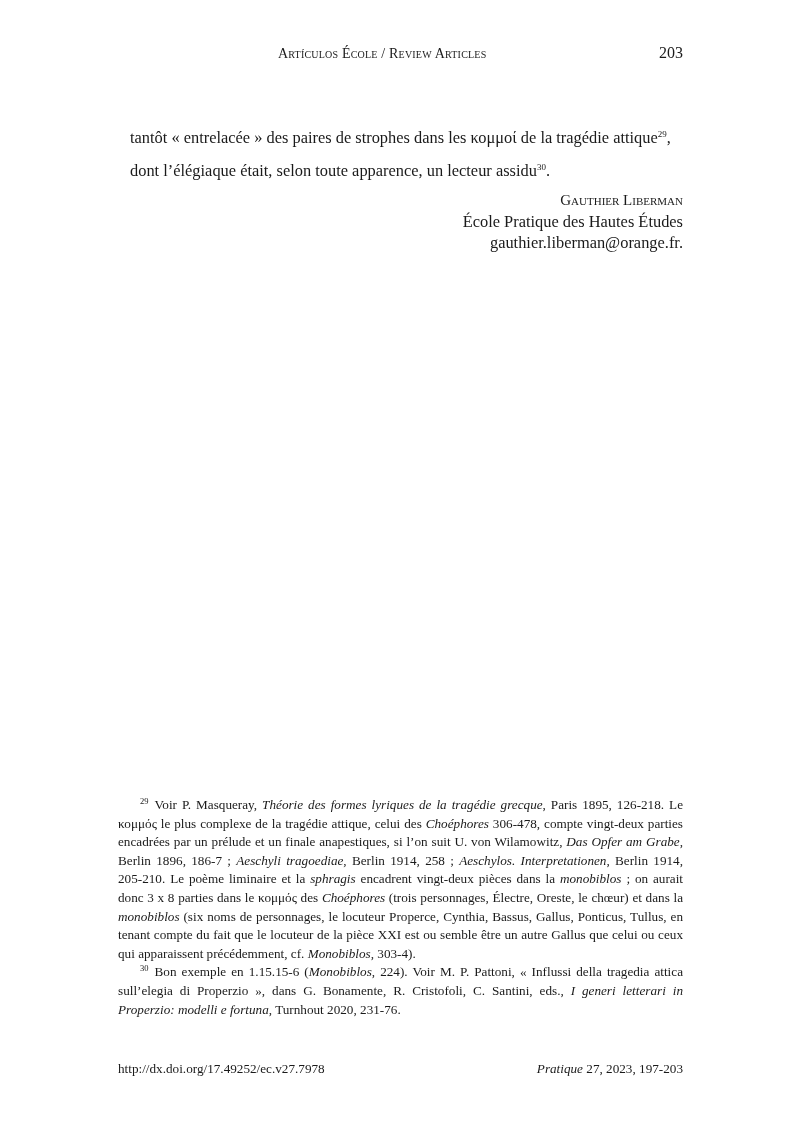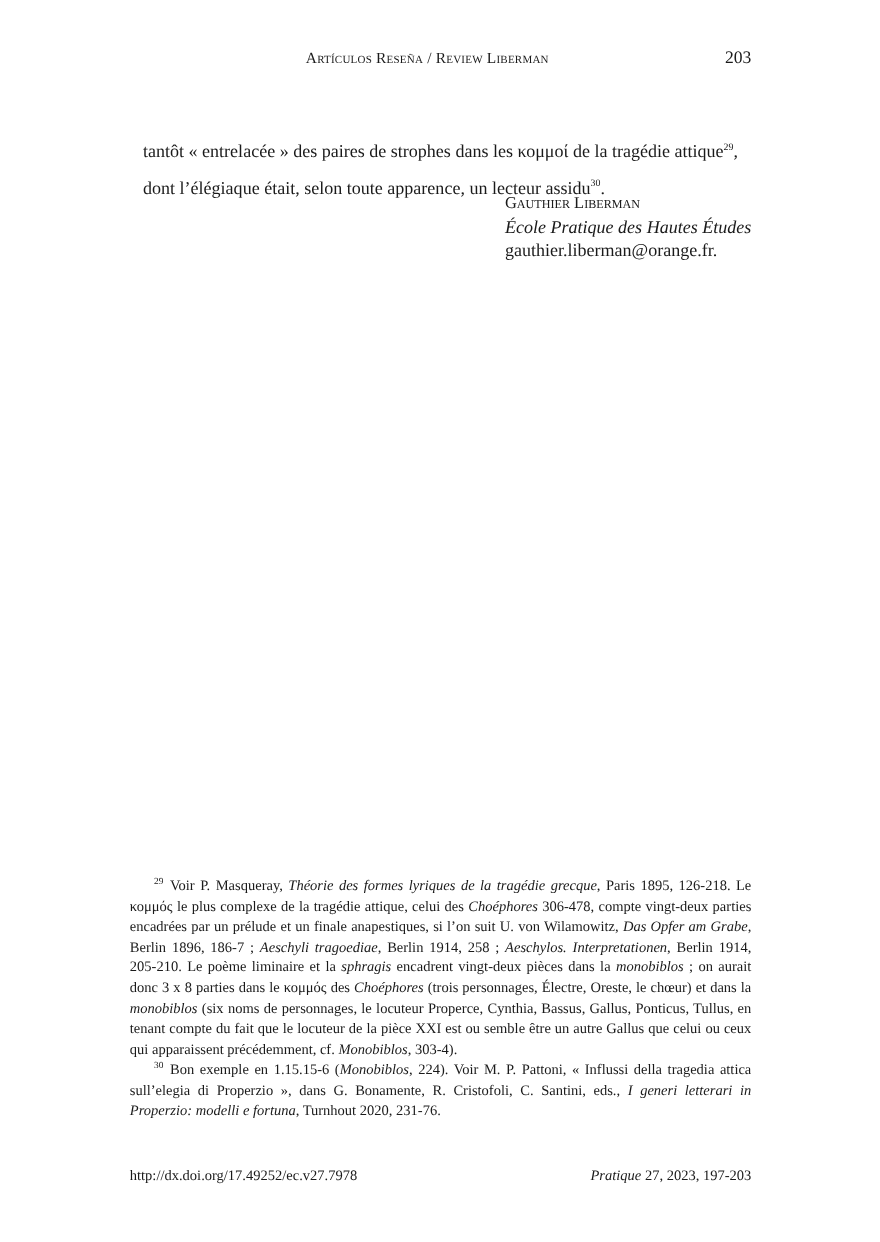"Artículos Reseña / Review Liberman" span.rh-title { text: Reseña / Review Liberman -> École / Review Articles }
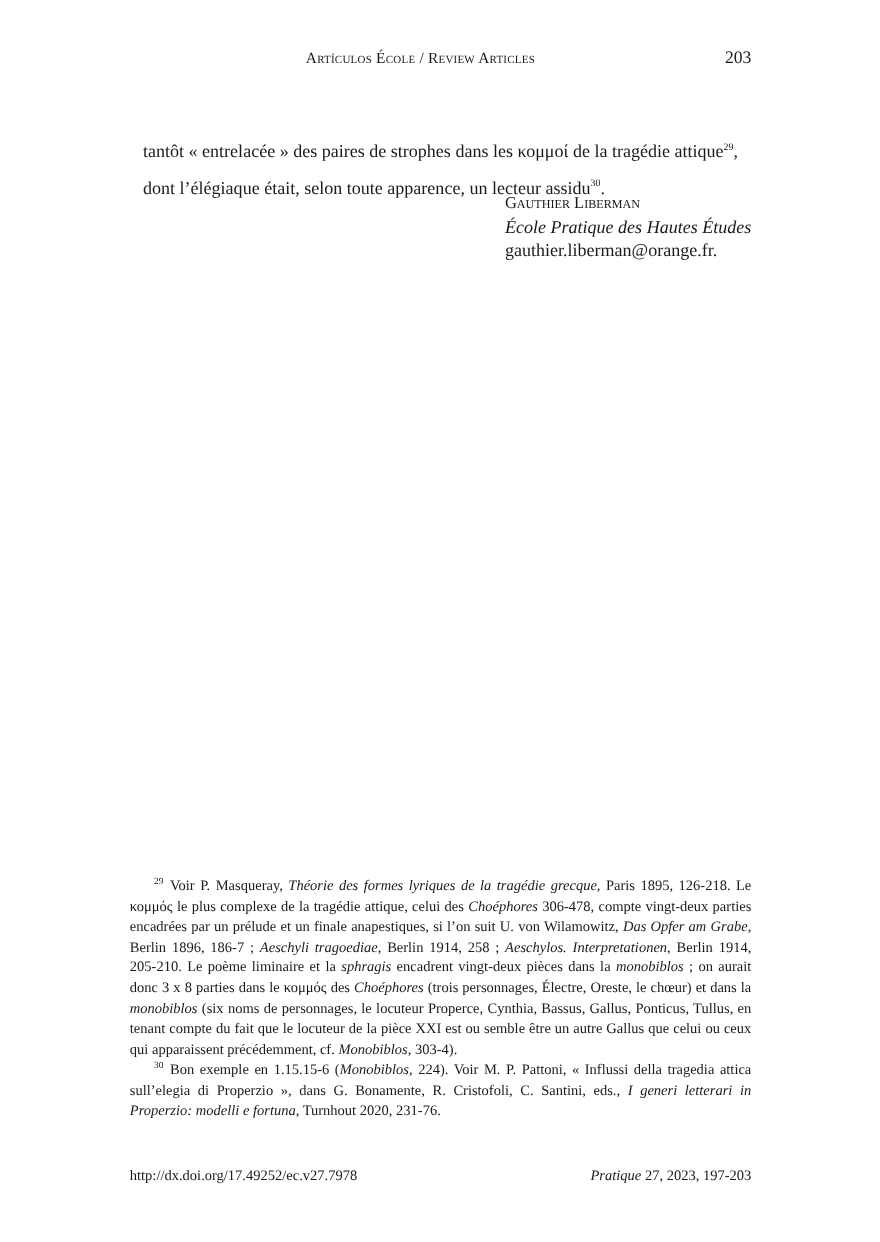"Gauthier Liberman" .signature { text-align: left -> right; top: 175px -> 190px }
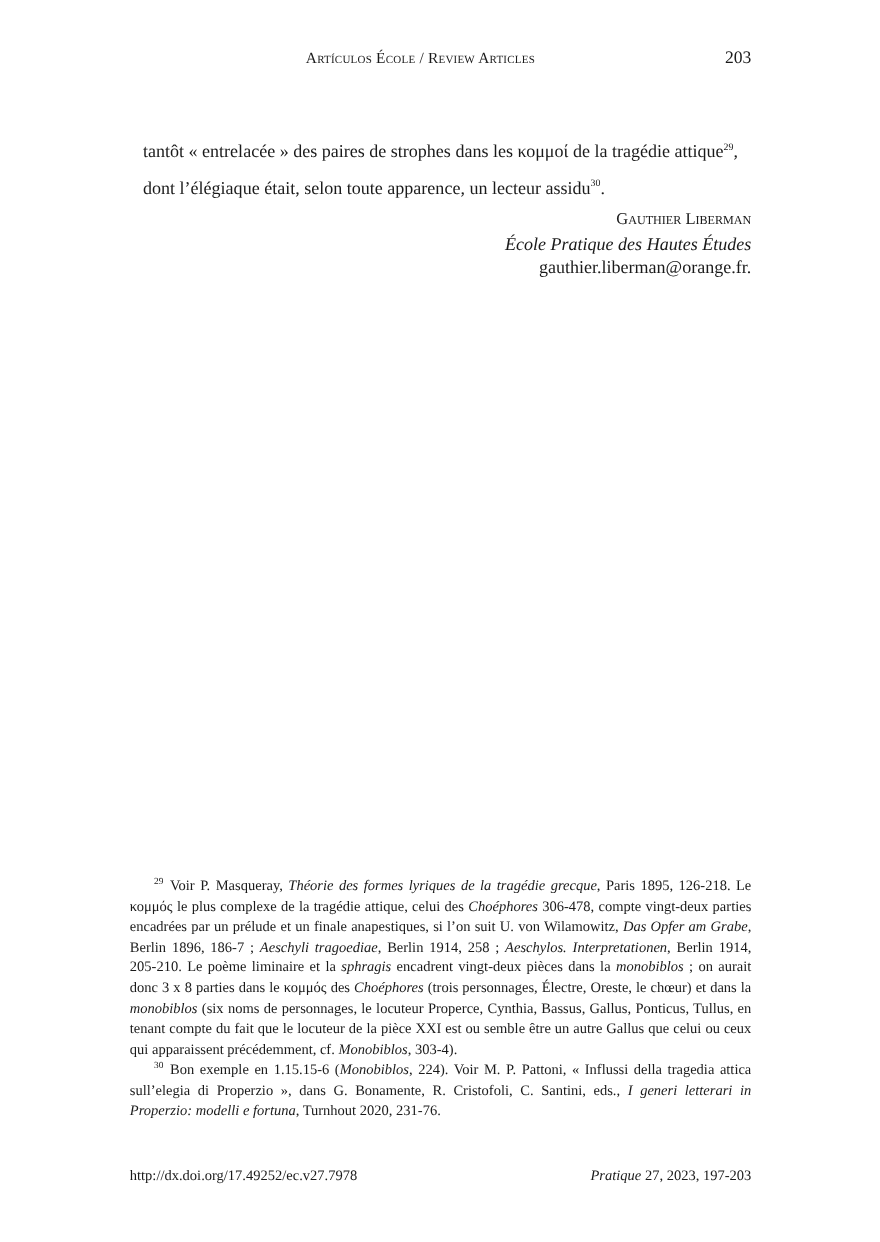"École Pratique des Hautes Études" .sig-italic { font-style: italic -> none }
